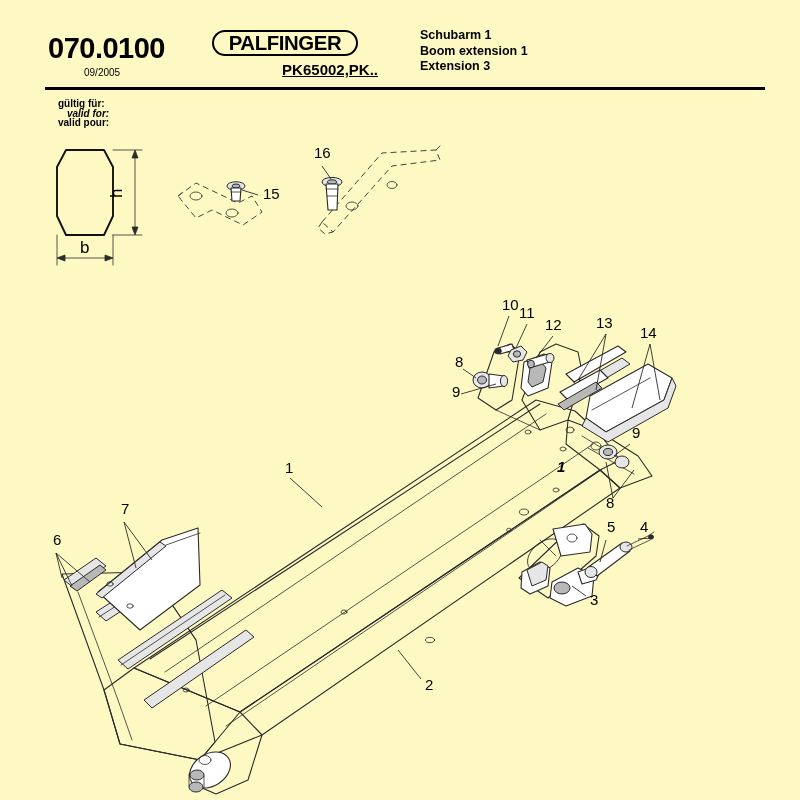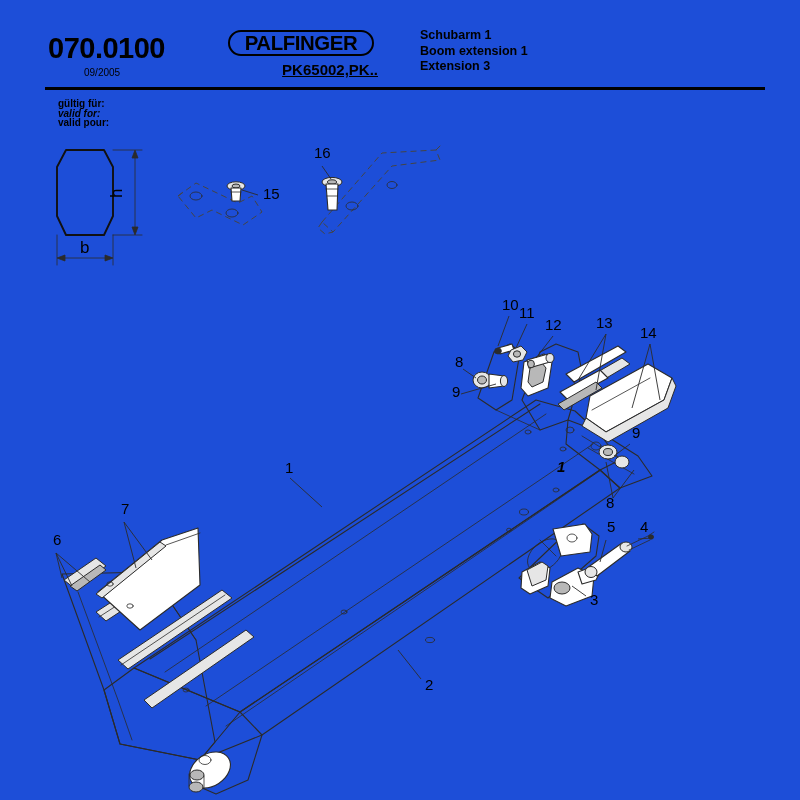"070.0100" #page { background: #1d4ed8 -> #fef9c3 }
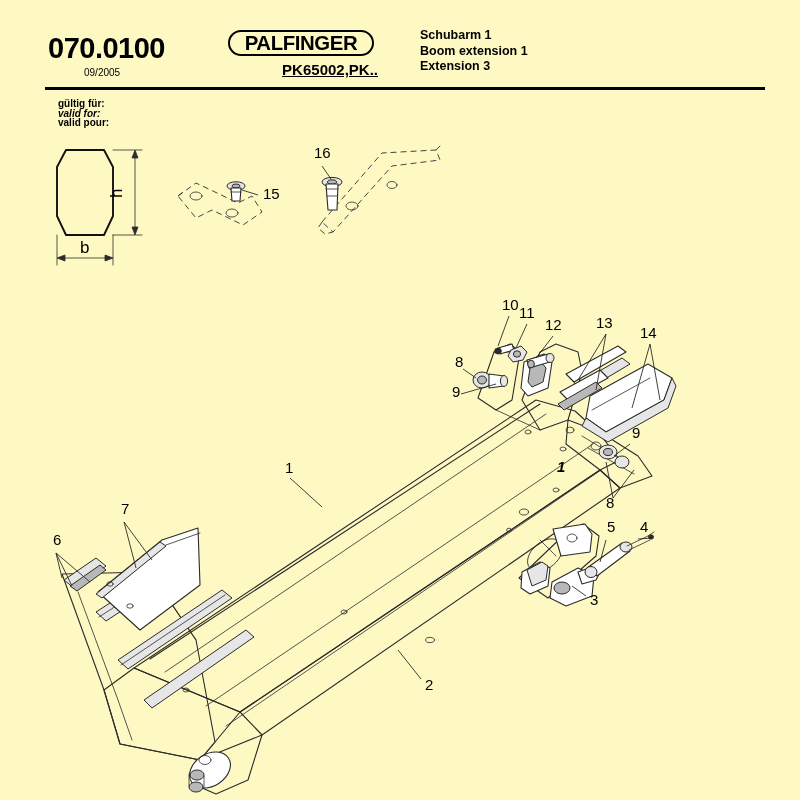"PALFINGER" .logo-wrap { left: 228px -> 212px }
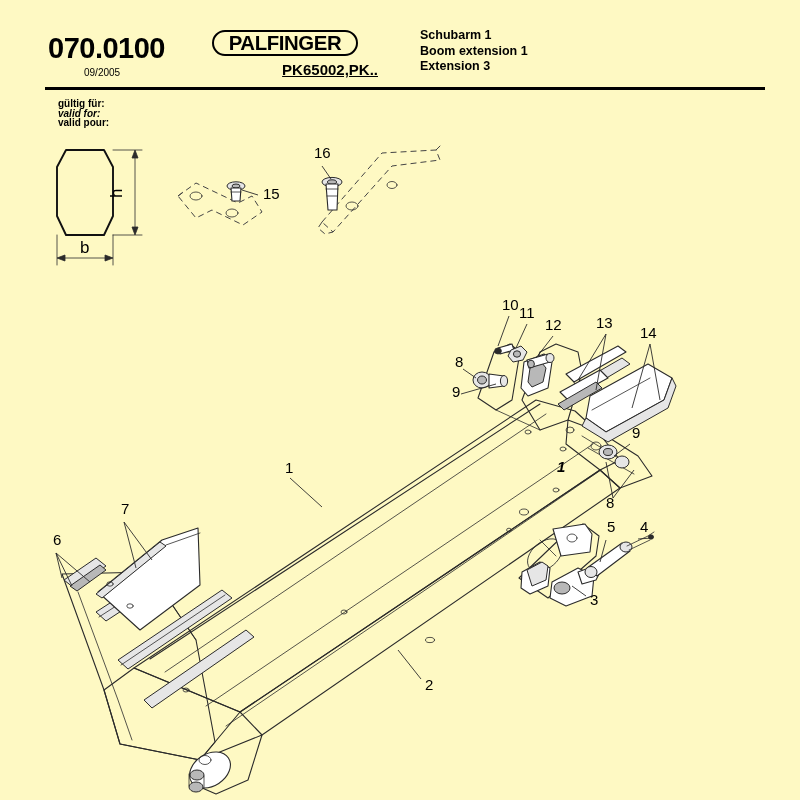"valid for:" .valid-labels .it { text-align: none -> right }
